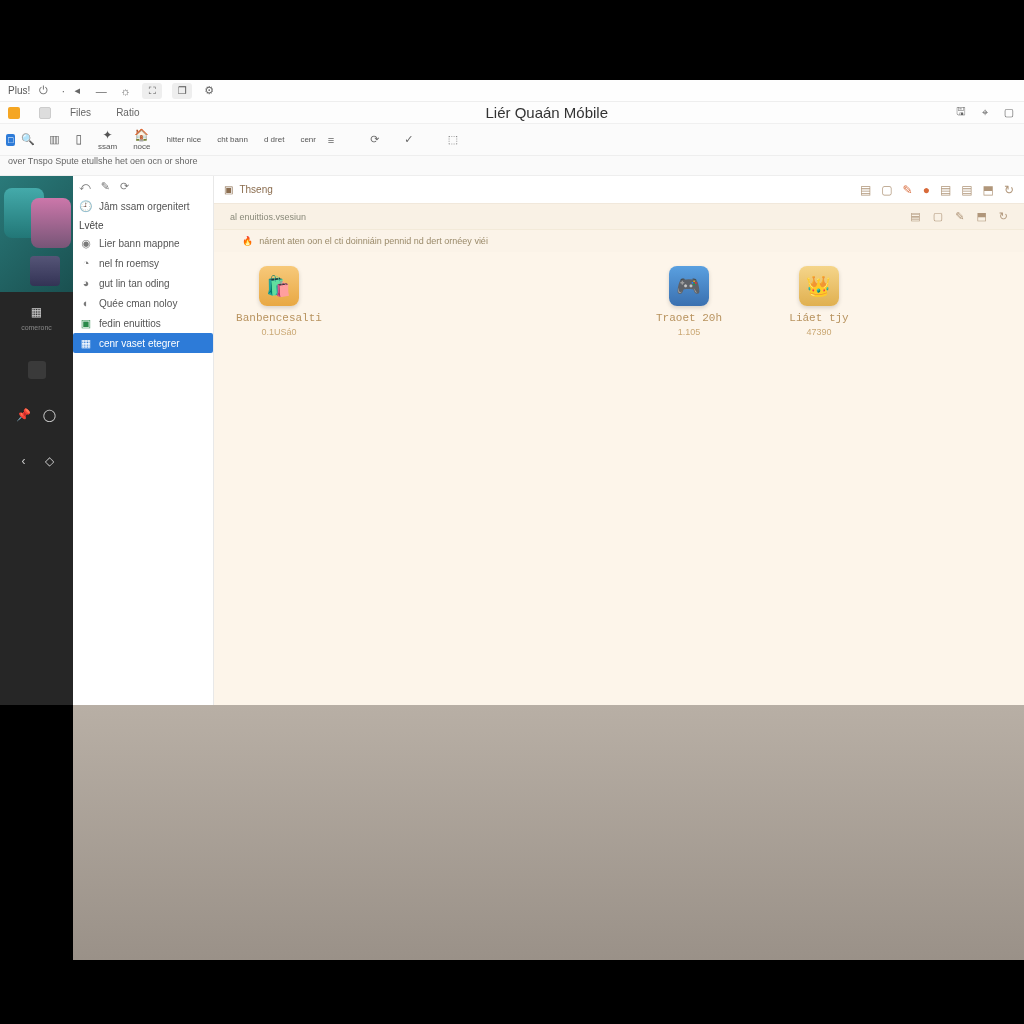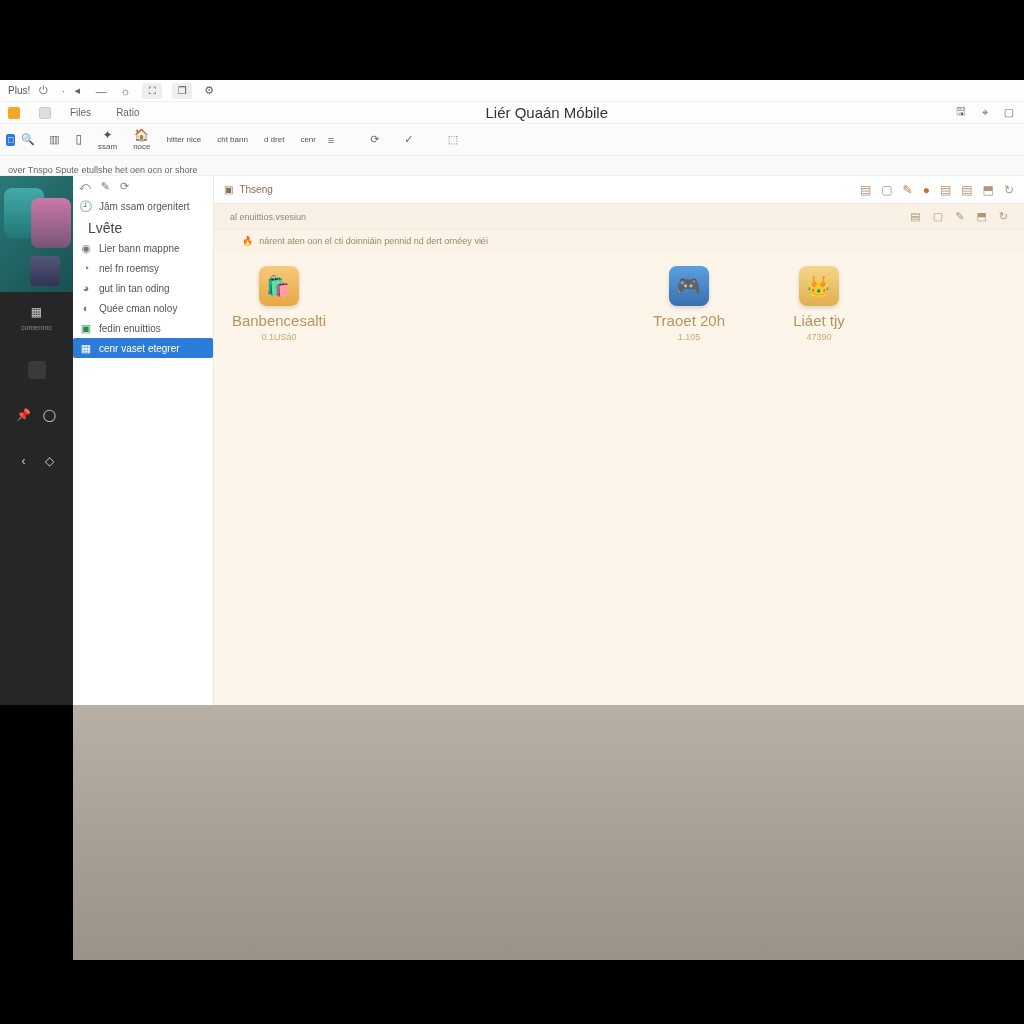"over Tnspo Spute etullshe het" .row4 { align-items: flex-end -> flex-start }
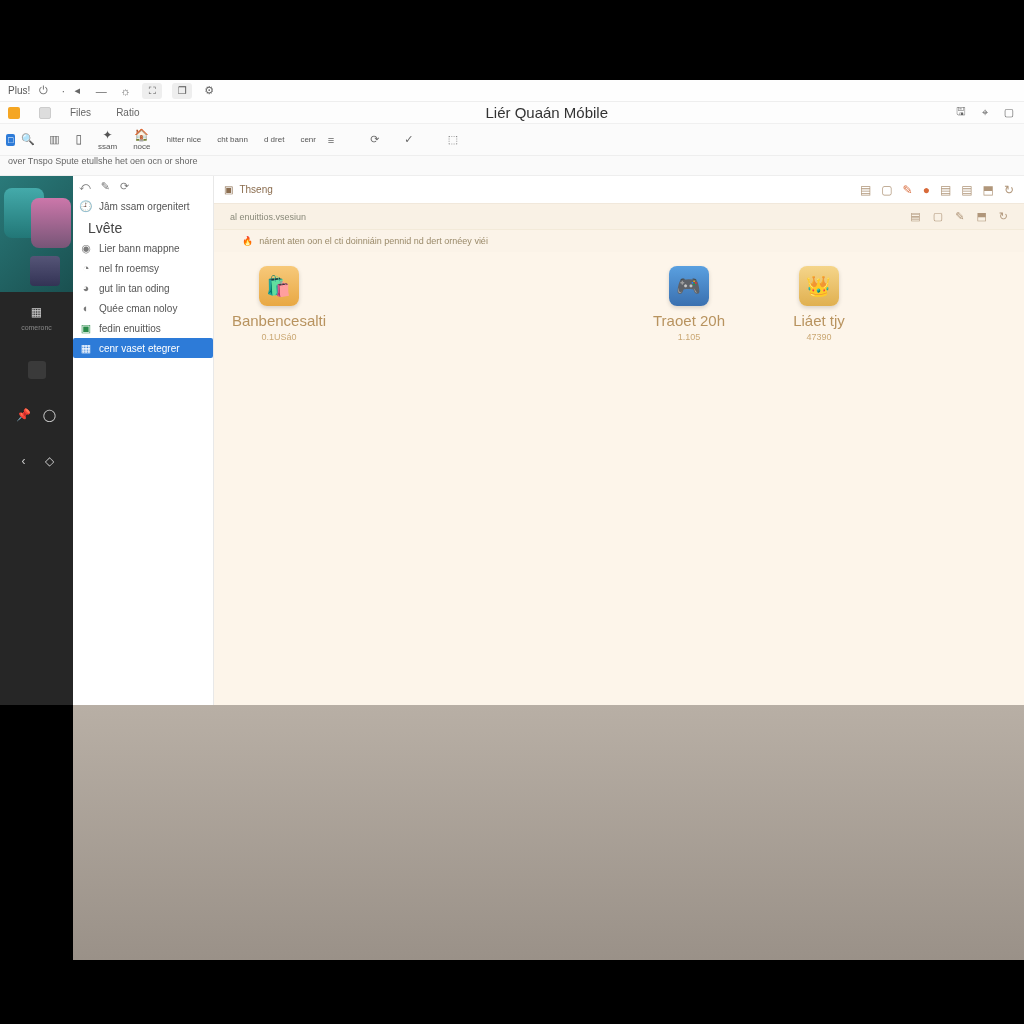"Lvête" .navbar .sectitle { font-size: 14px -> 10px; margin-left: 9px -> none }
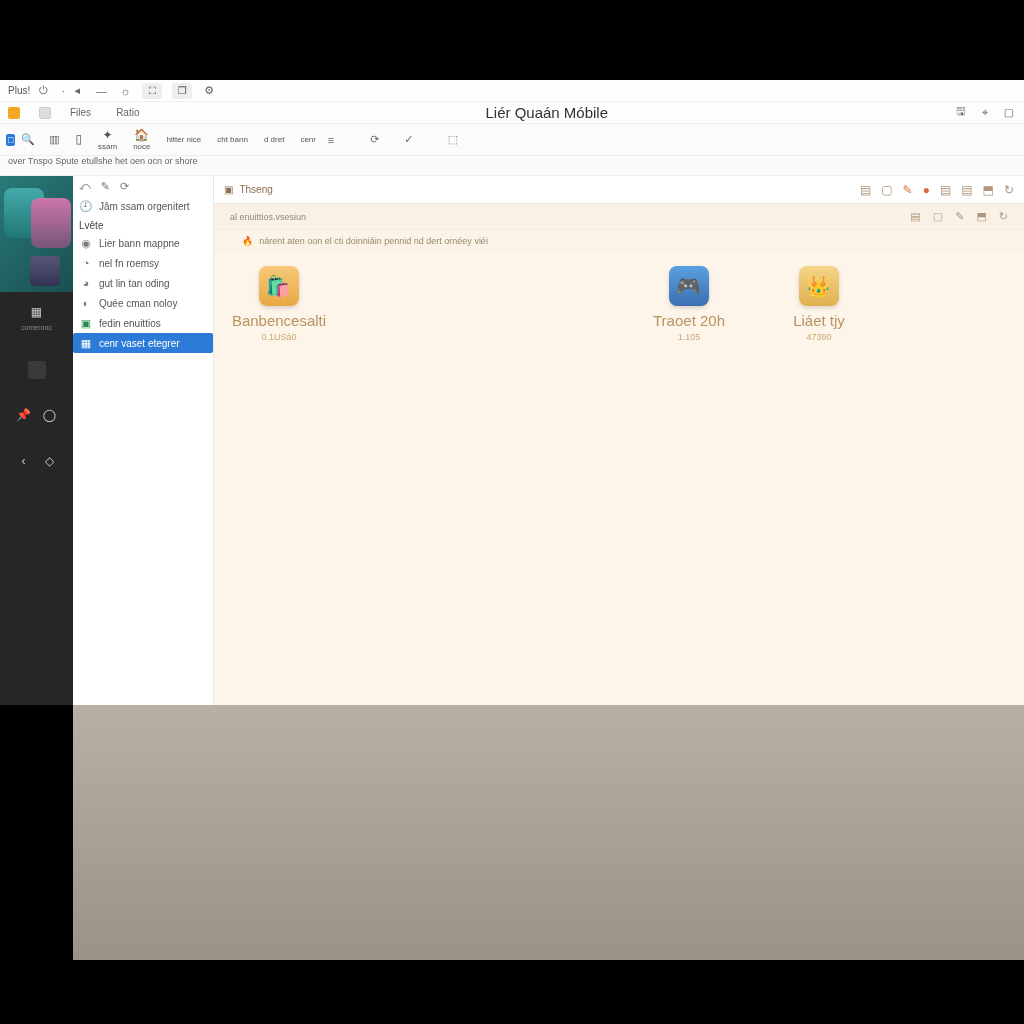"Banbencesalti" .app .aname { font-family: none -> Liberation Mono, monospace; font-size: 15px -> 11px }
